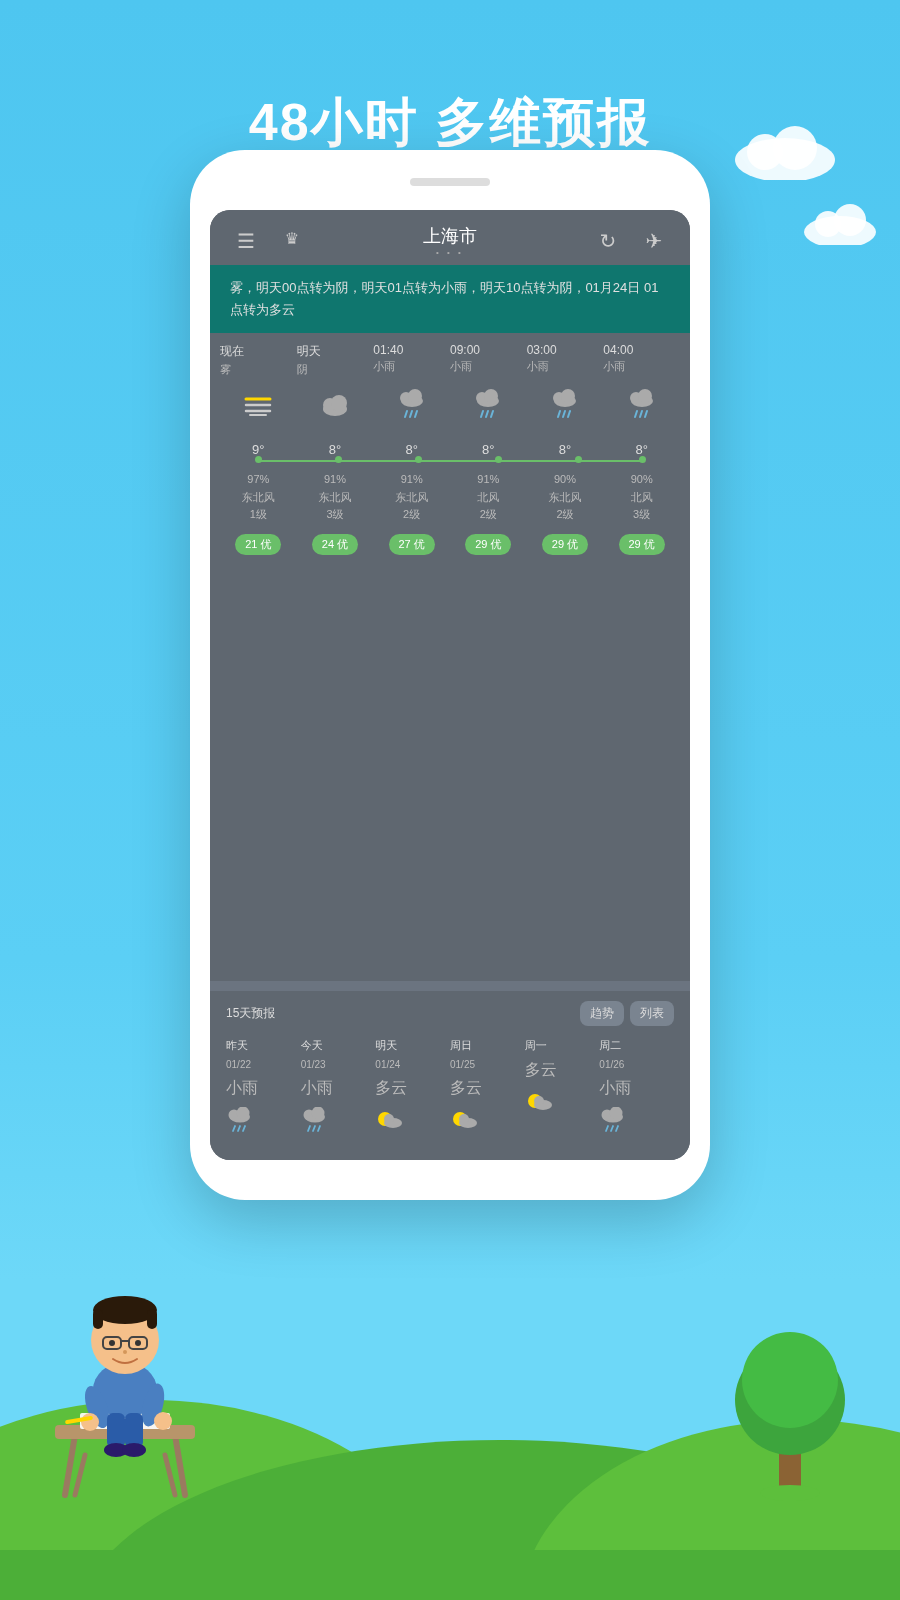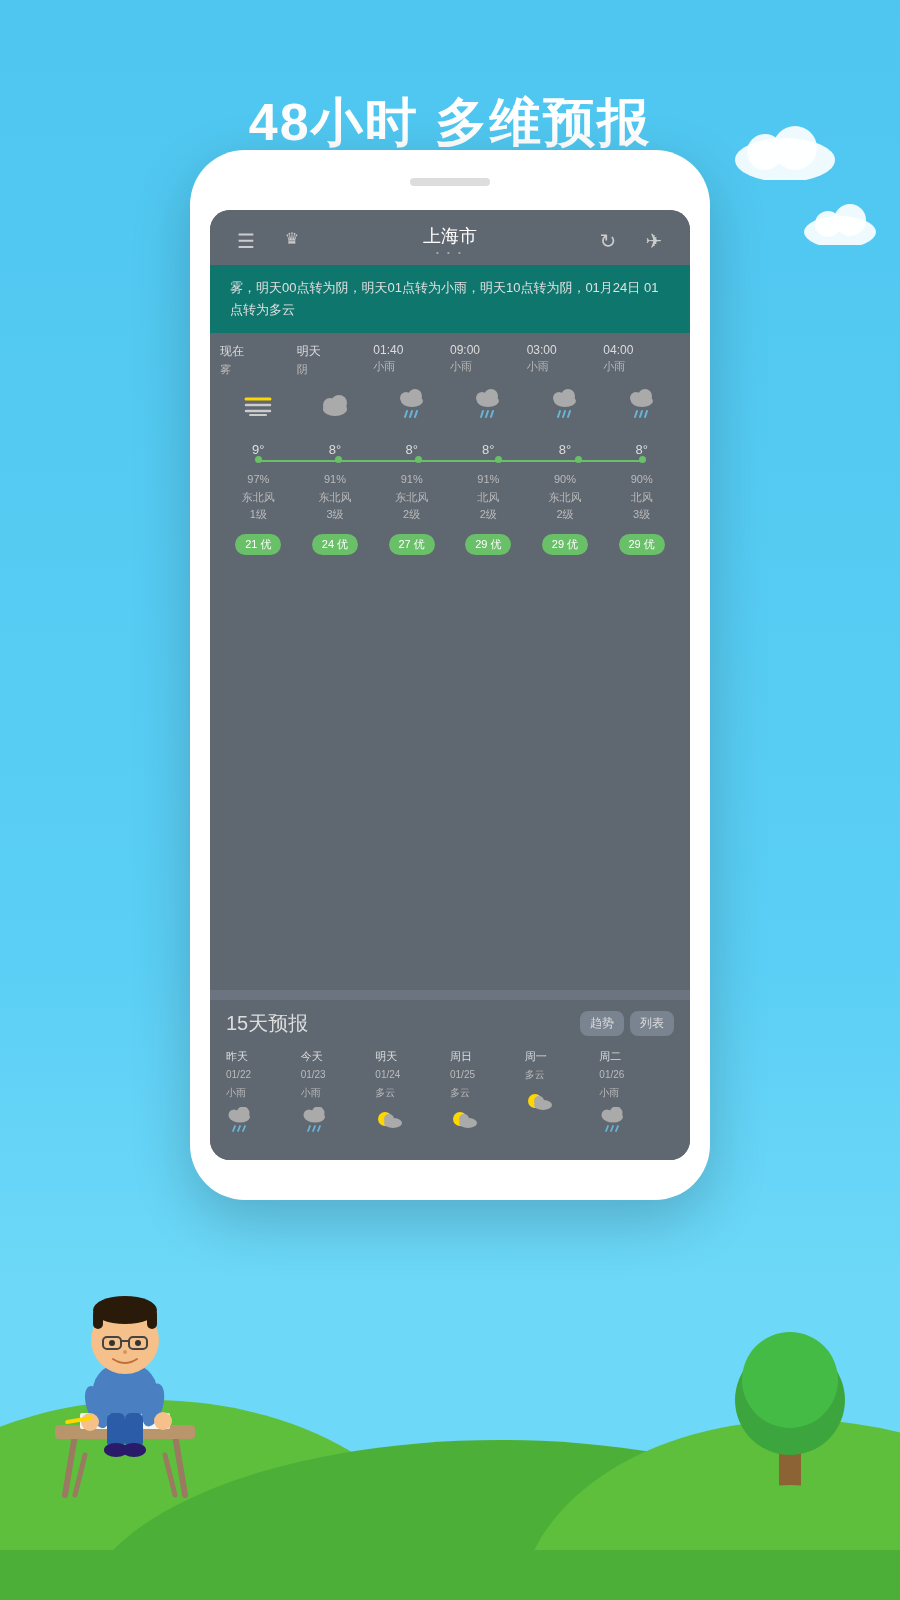"15天预报" .forecast-title { font-size: 20px -> 12px }
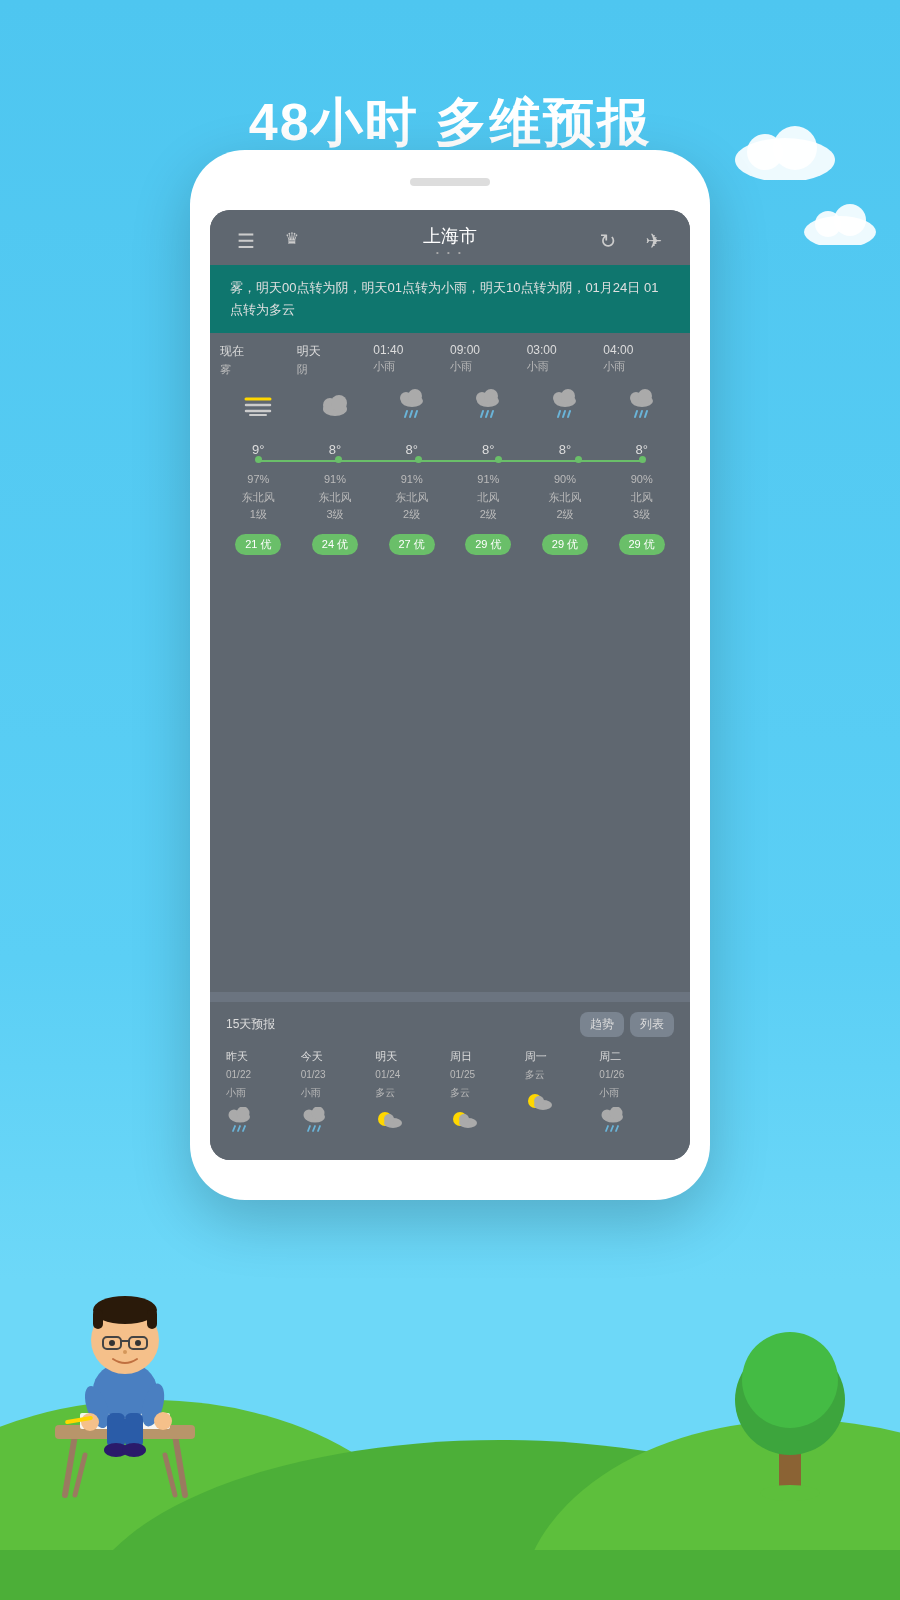"多云" .forecast-col .condition { font-size: 10px -> 16px }
